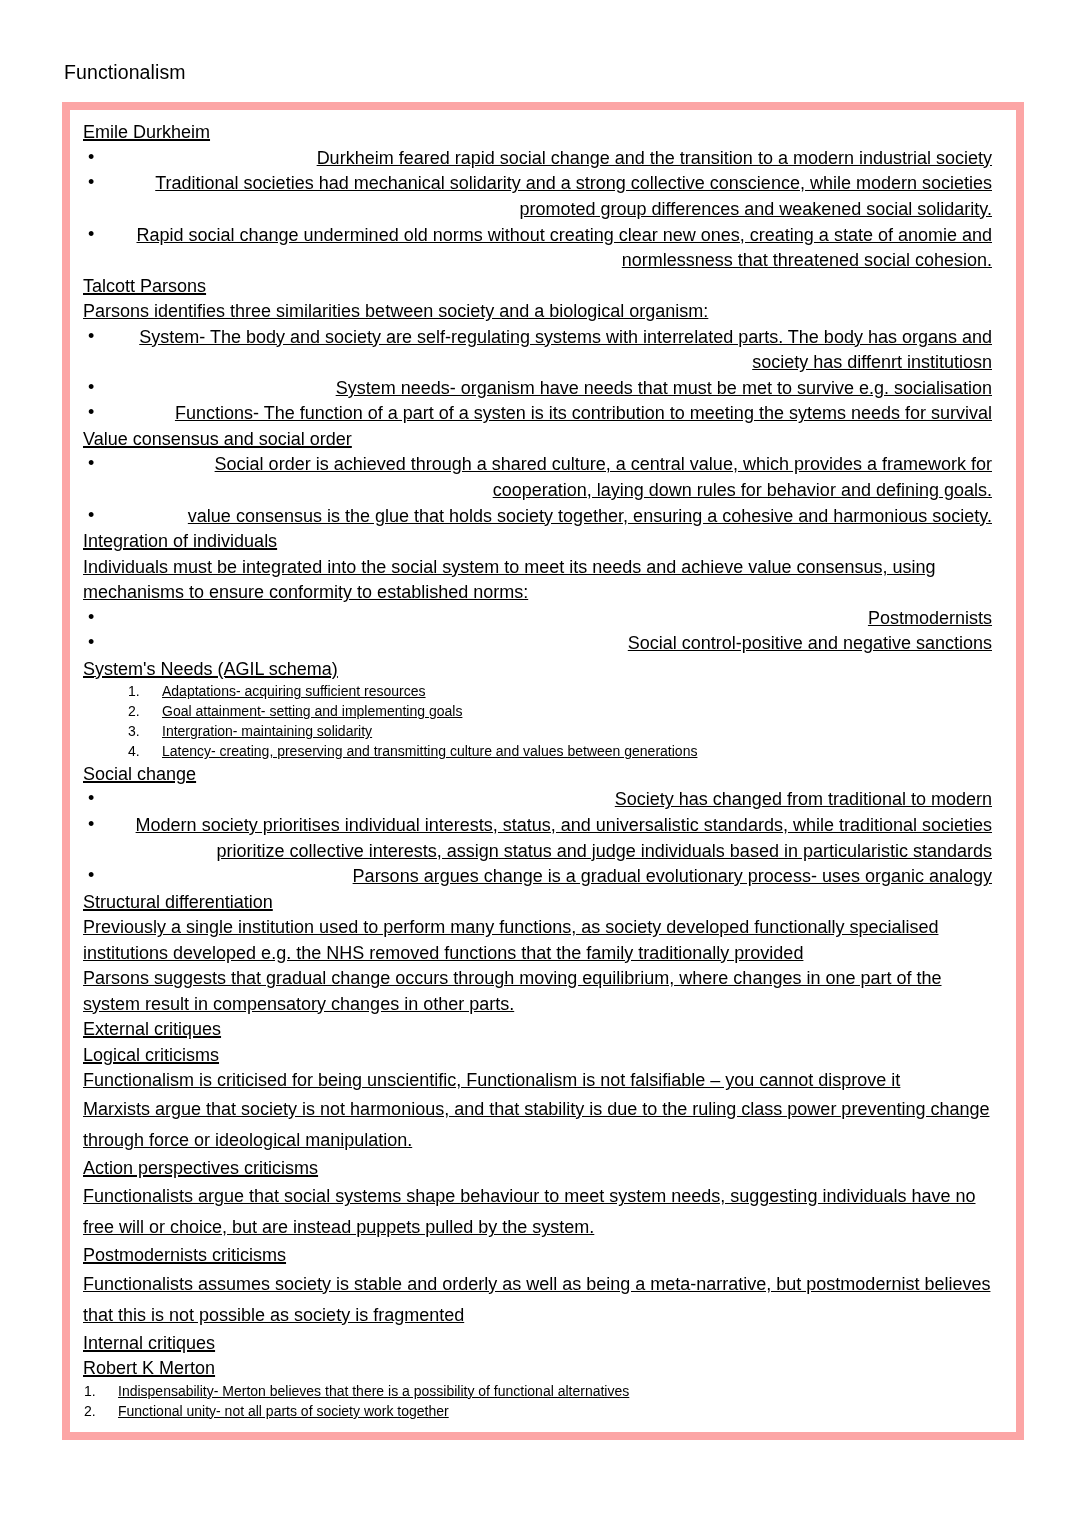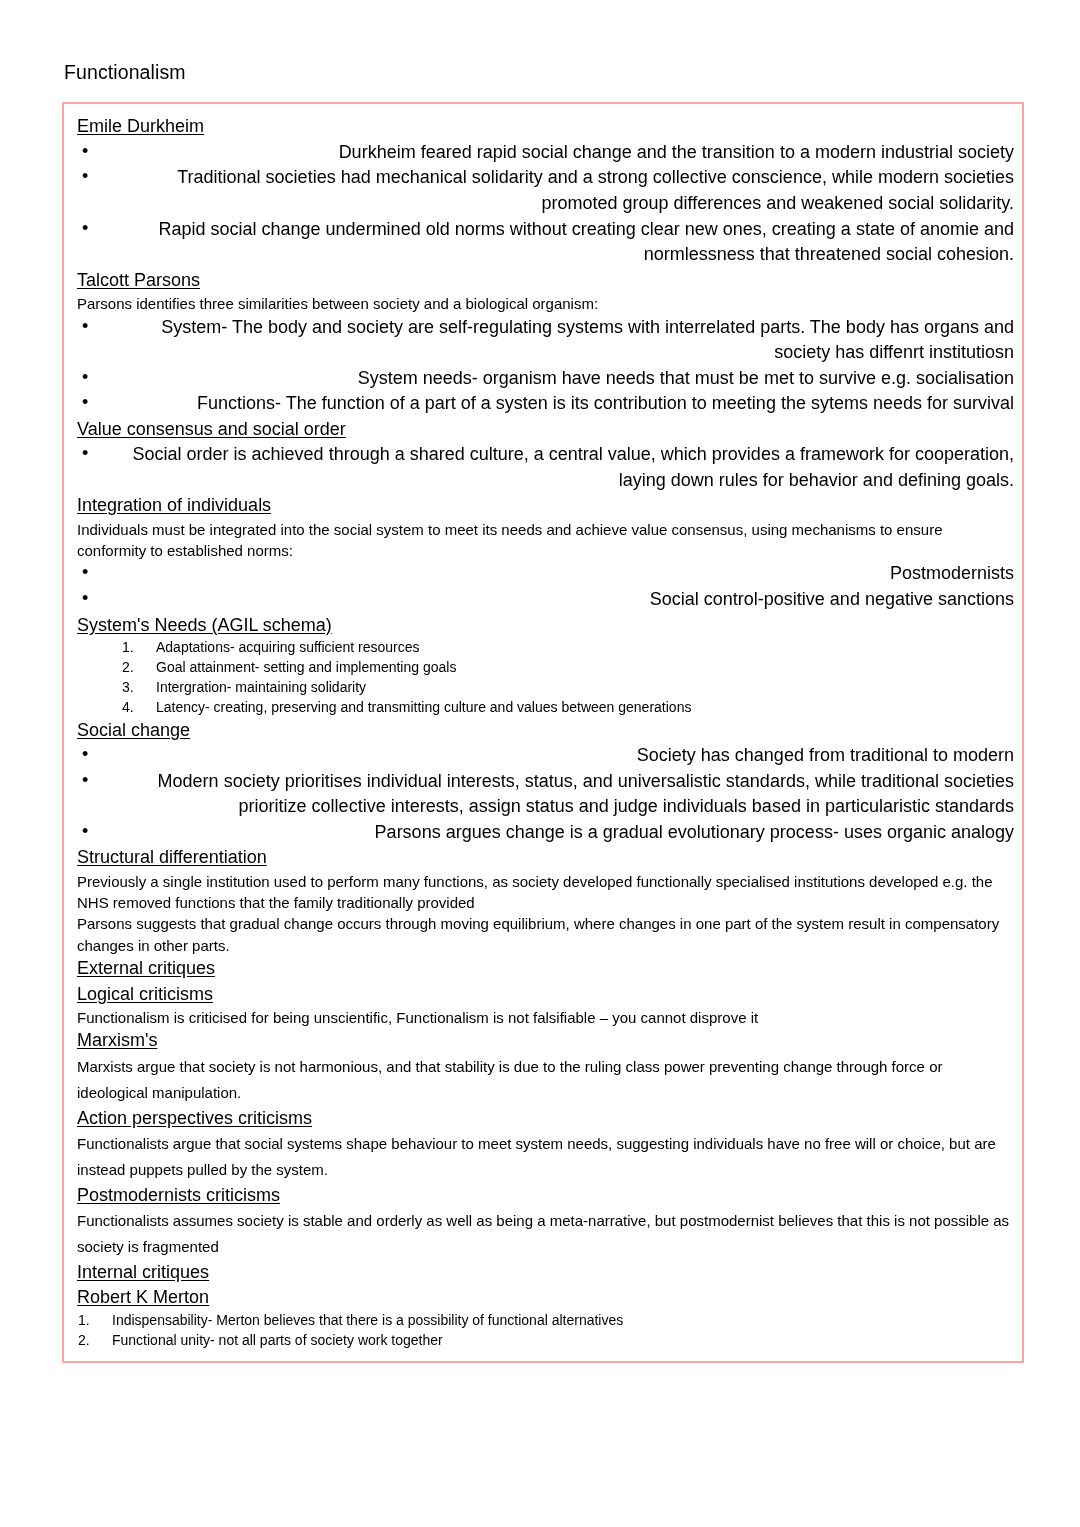"Emile Durkheim" .note-box { border: 2px solid #fca5a5 -> 8px solid #fca5a5; padding: 10px 8px 10px 13px -> 10px 24px 10px 13px; text-decoration: none -> underline }
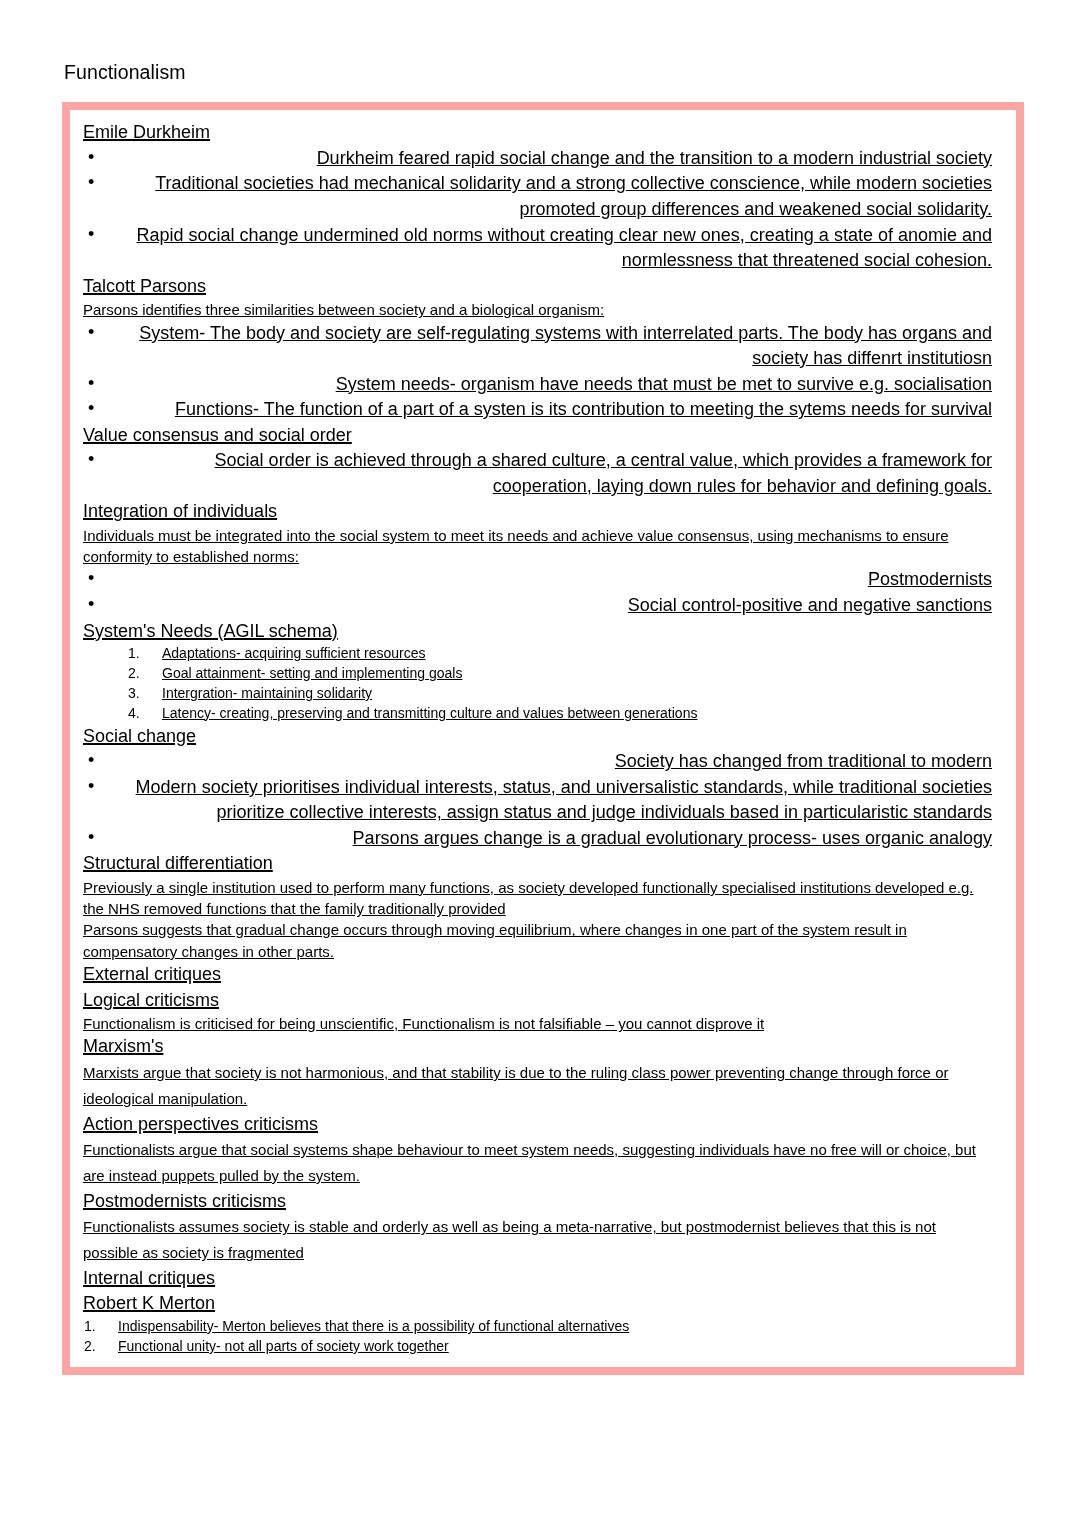"Parsons identifies three similarities" p.para { font-size: 15px -> 18px }
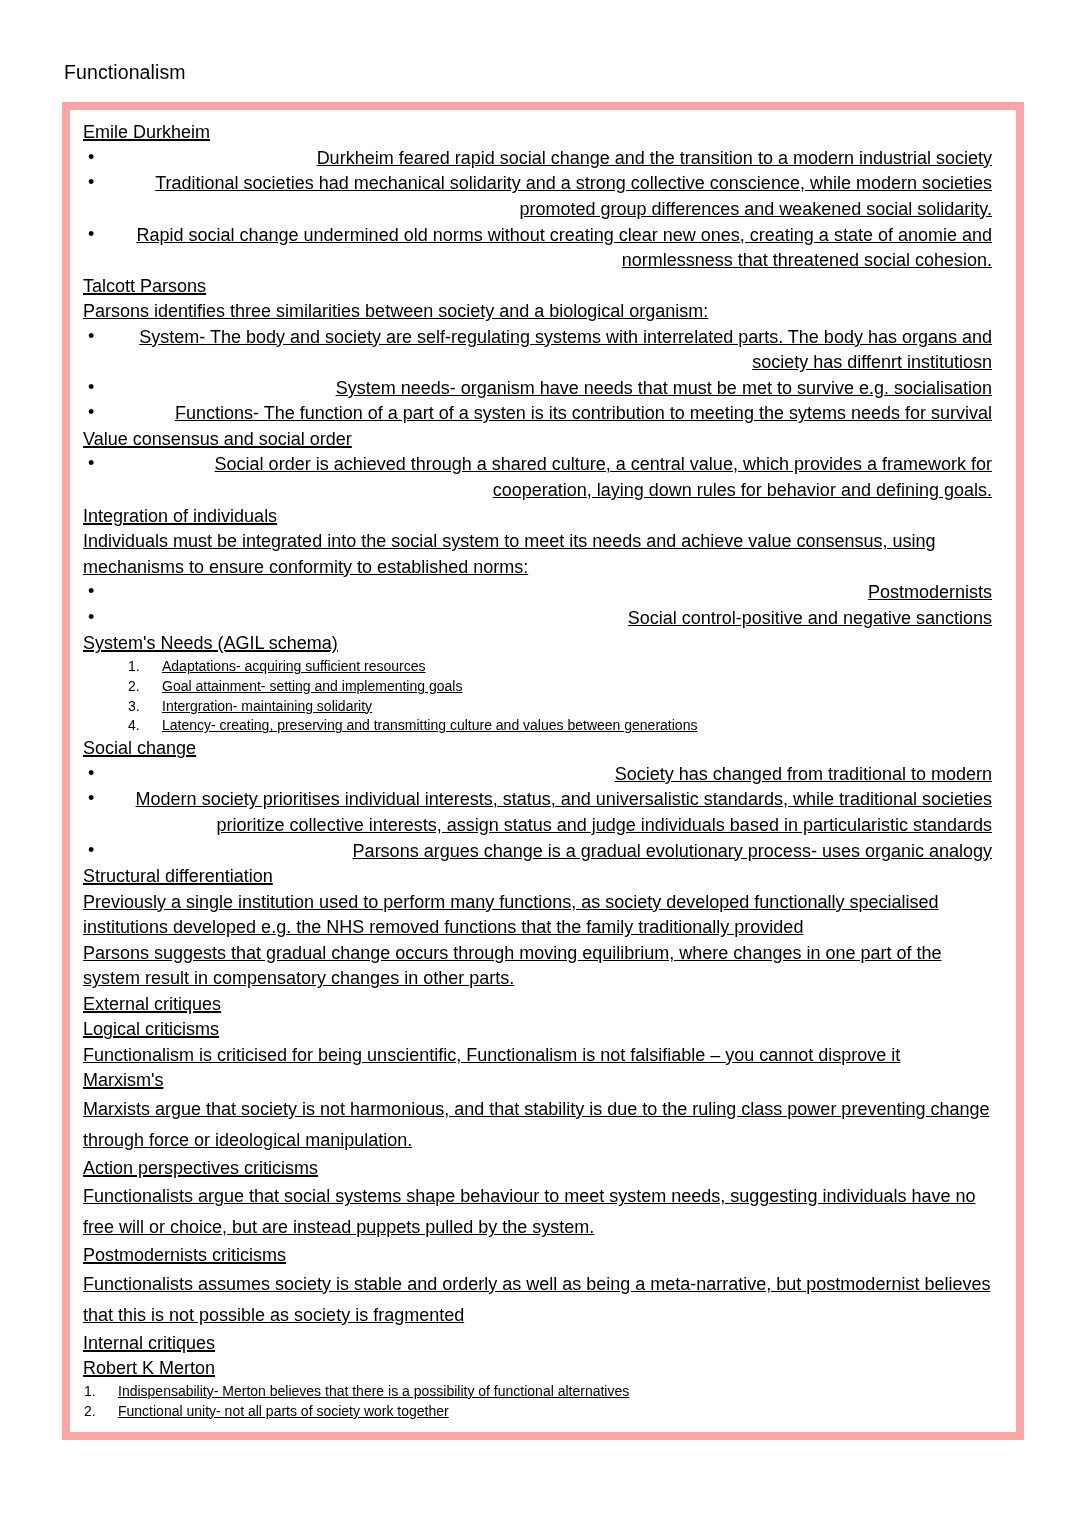"value consensus is the glue" li { html: none -> <li>value consensus is the glue that holds society together, ensuring a cohesive and harmonious society.</li> }
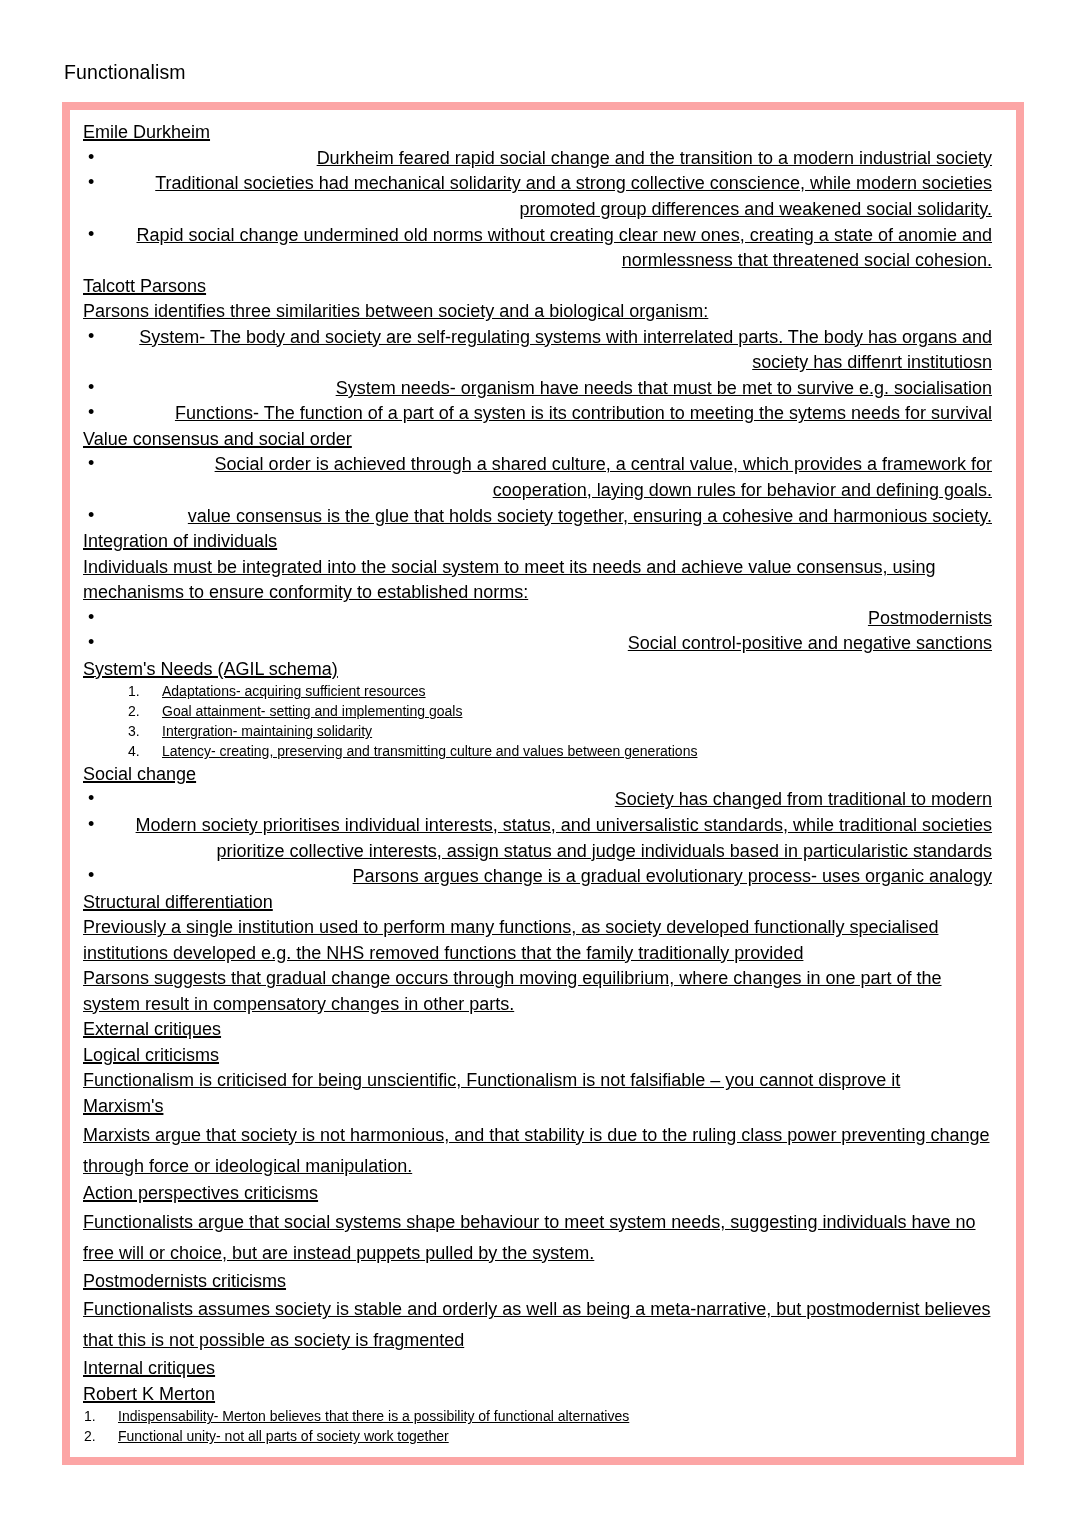"Marxism's" div.sec-head { html: <div>Marxism's</div> -> none }
